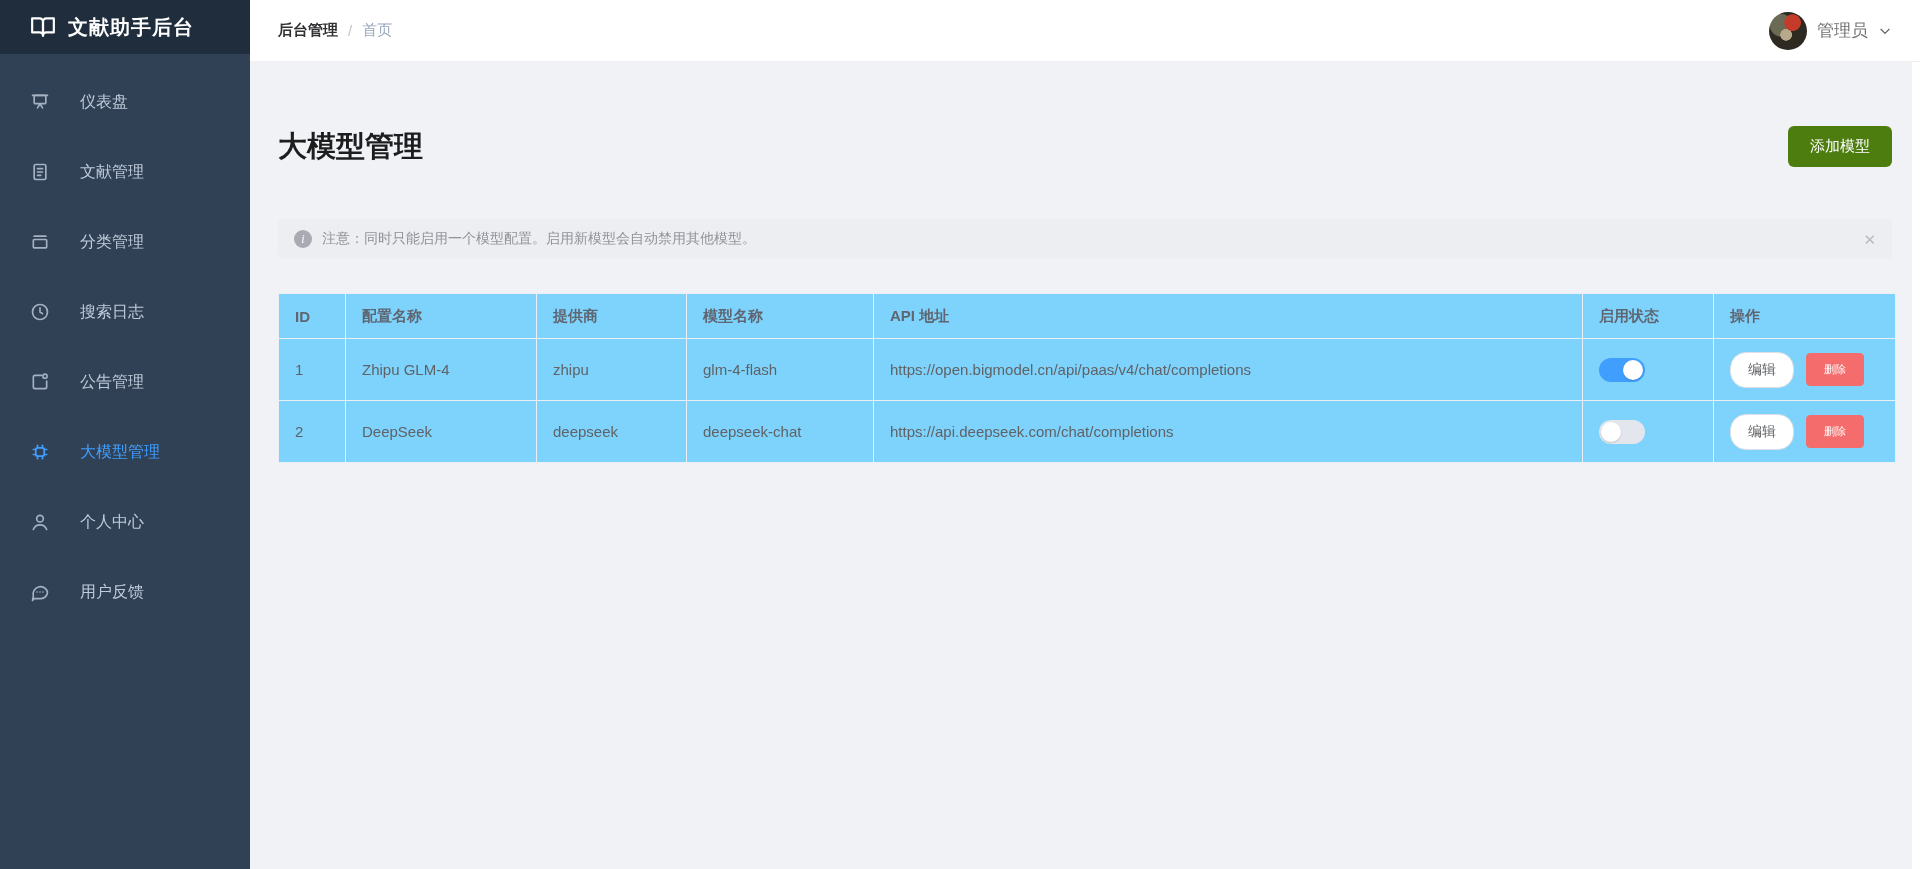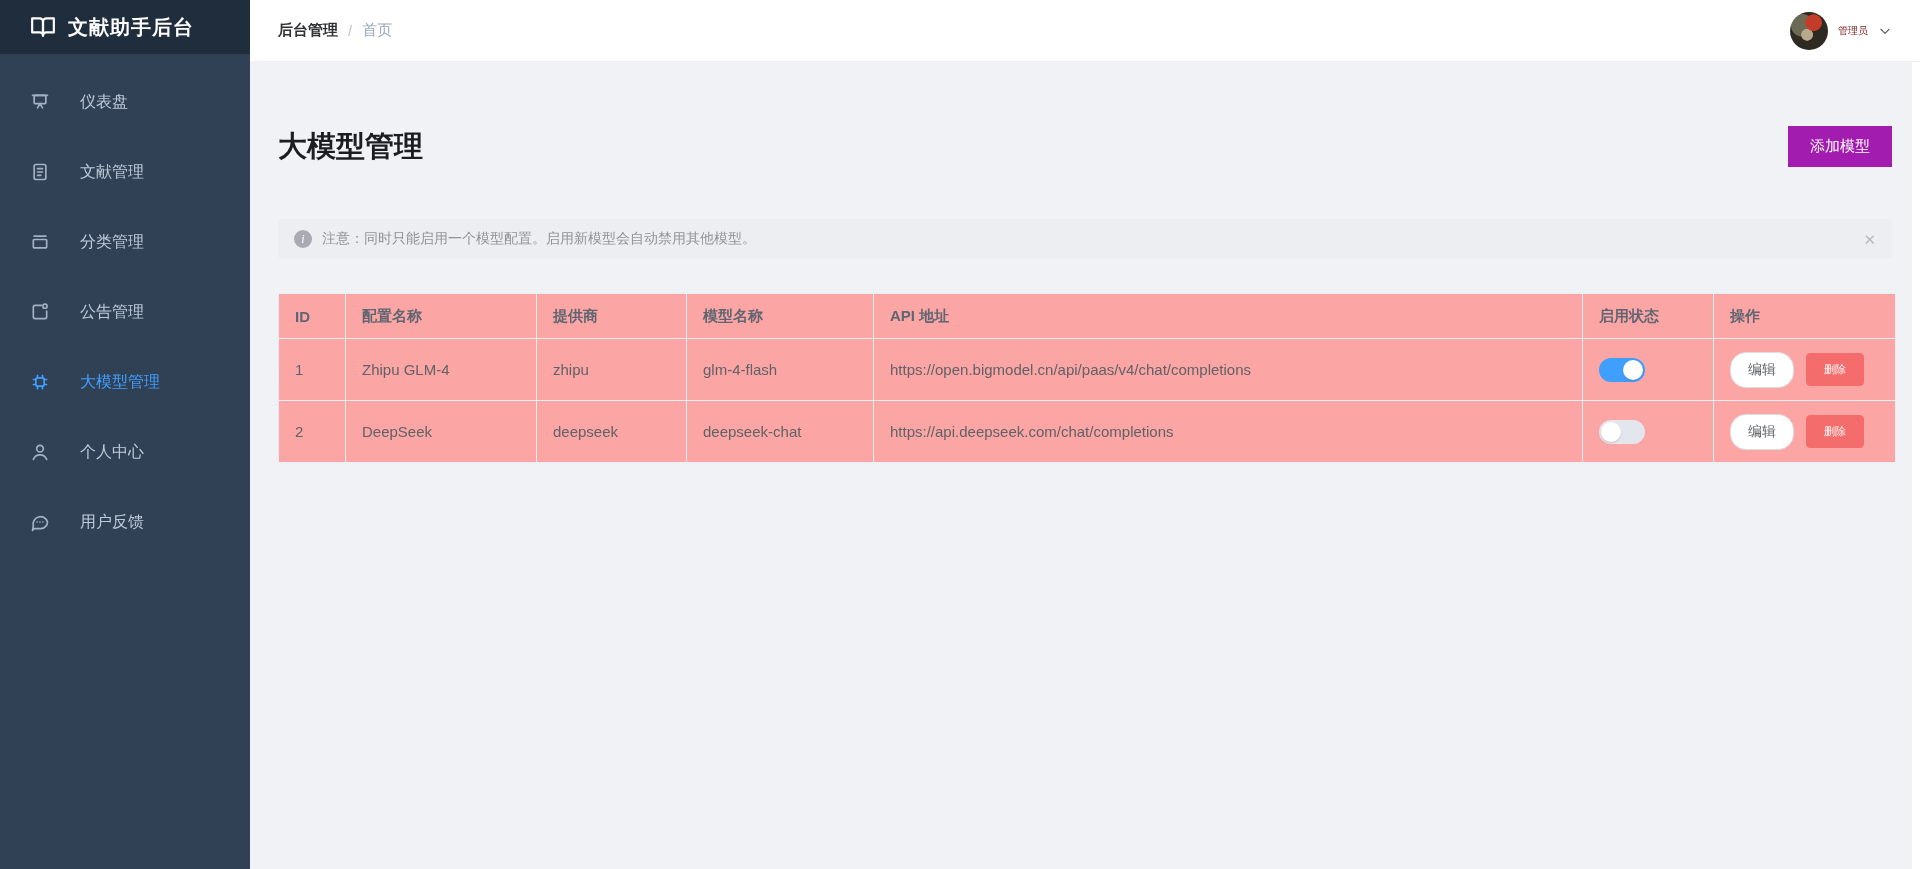"管理员" .user-name { color: #7f1d1d -> #737373; font-size: 10px -> 17px }
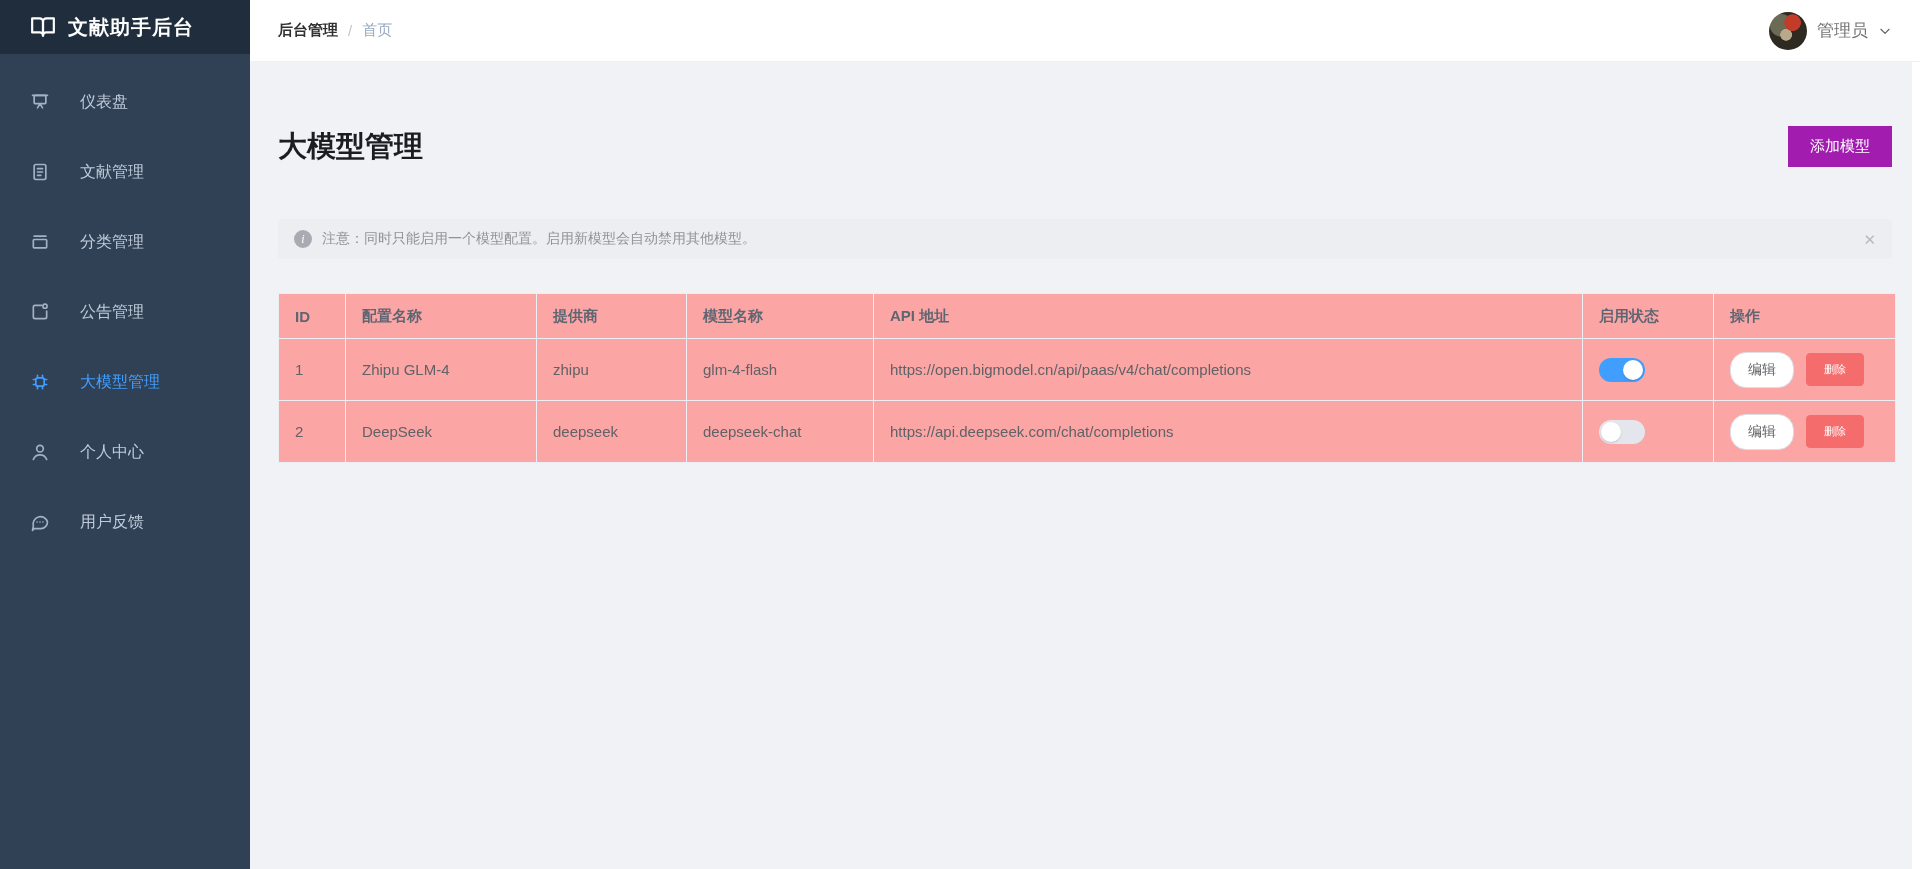"添加模型" .add-btn { background: #a21caf -> #4d7c0f; border-radius: 0 -> 6px }
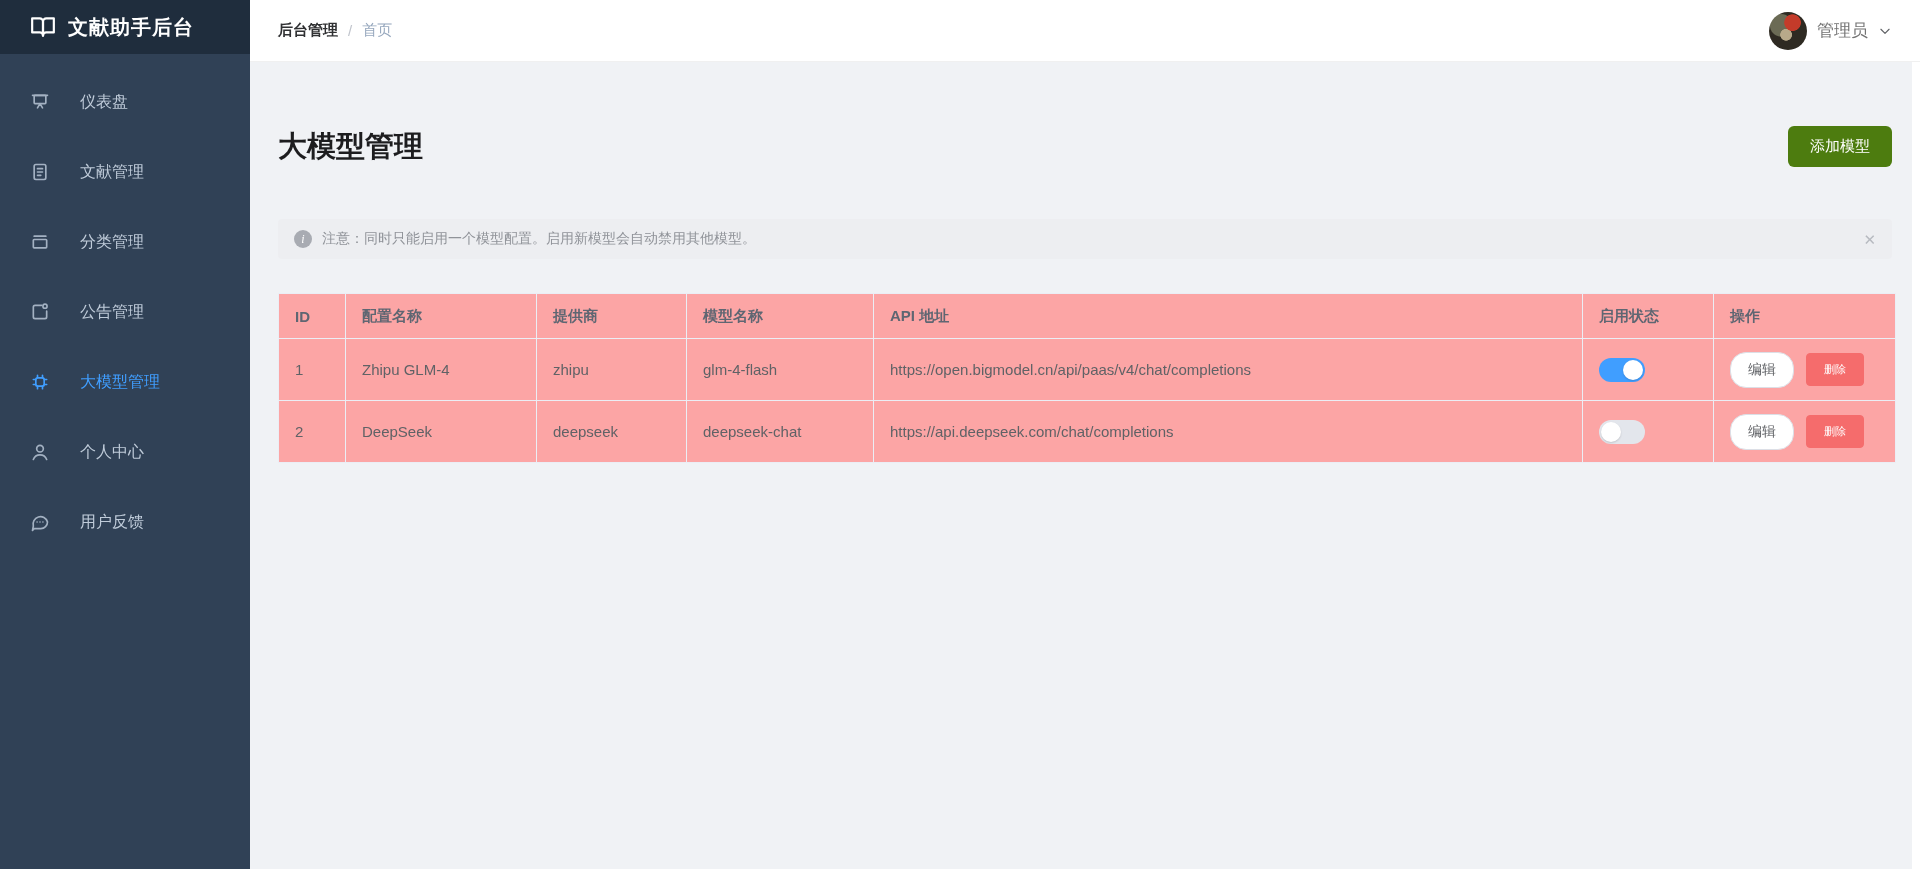"搜索日志" li.menu-item { html: none -> <li> <svg> <circle></circle> <path></path> </svg> <span>搜索日志</span> </li> }
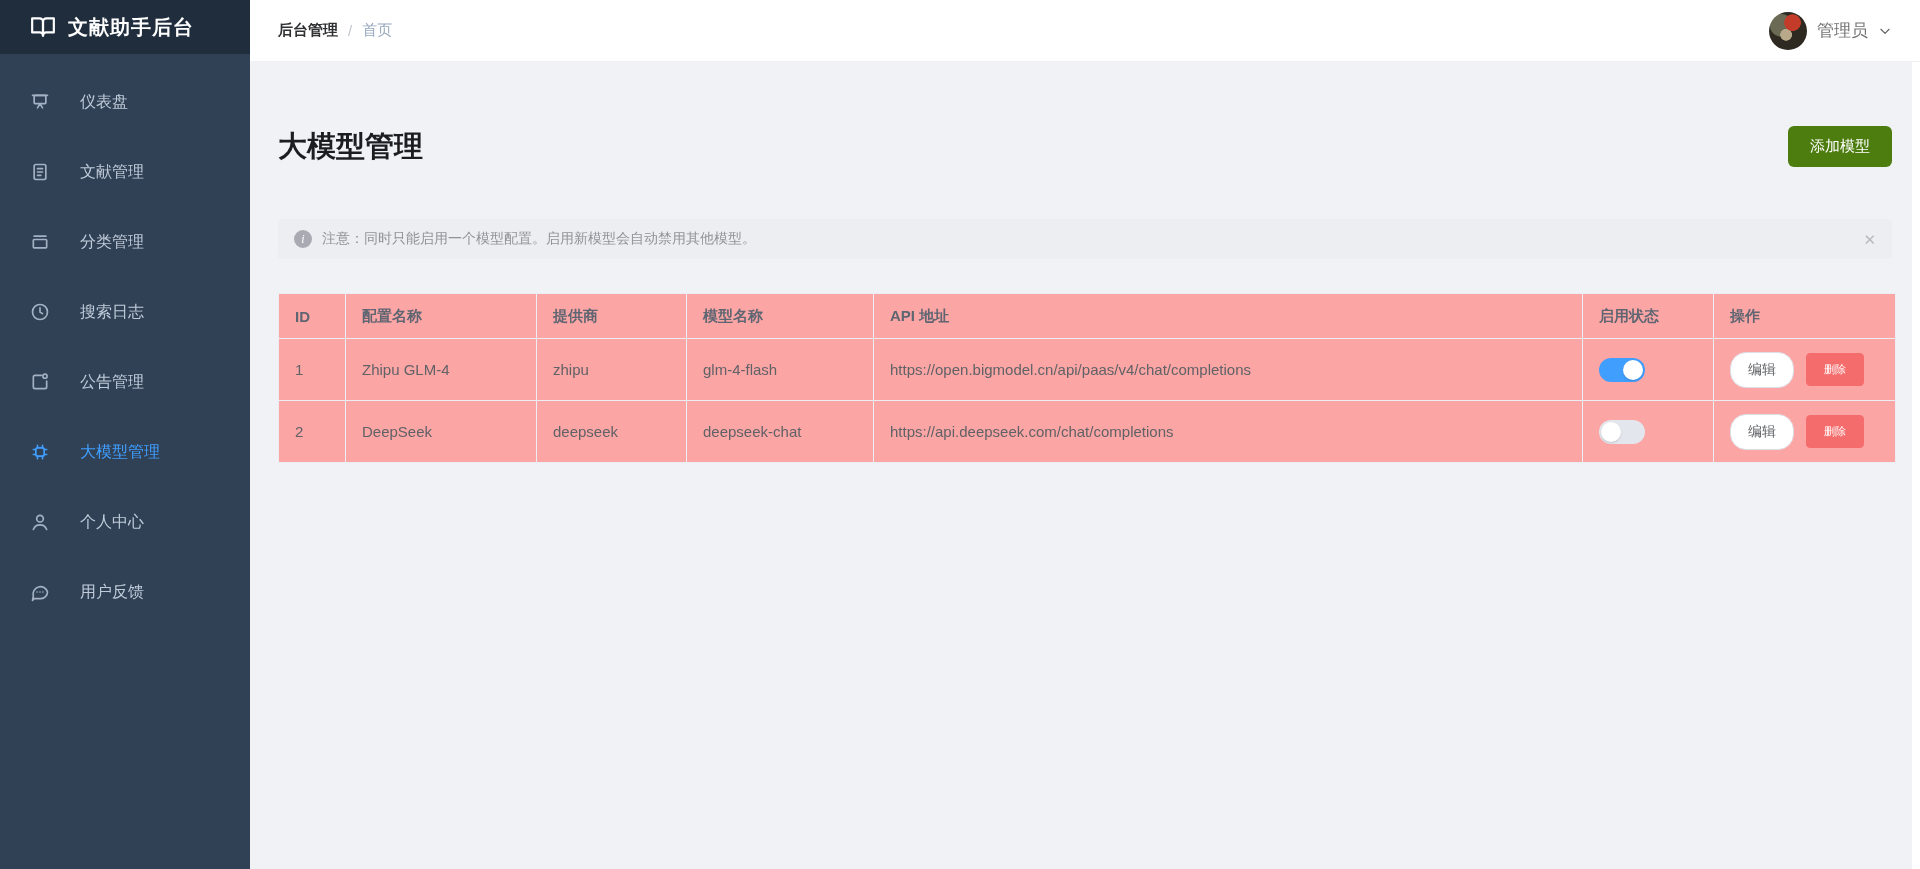"ID" .model-table { background: #fca5a5 -> #7dd3fc }
